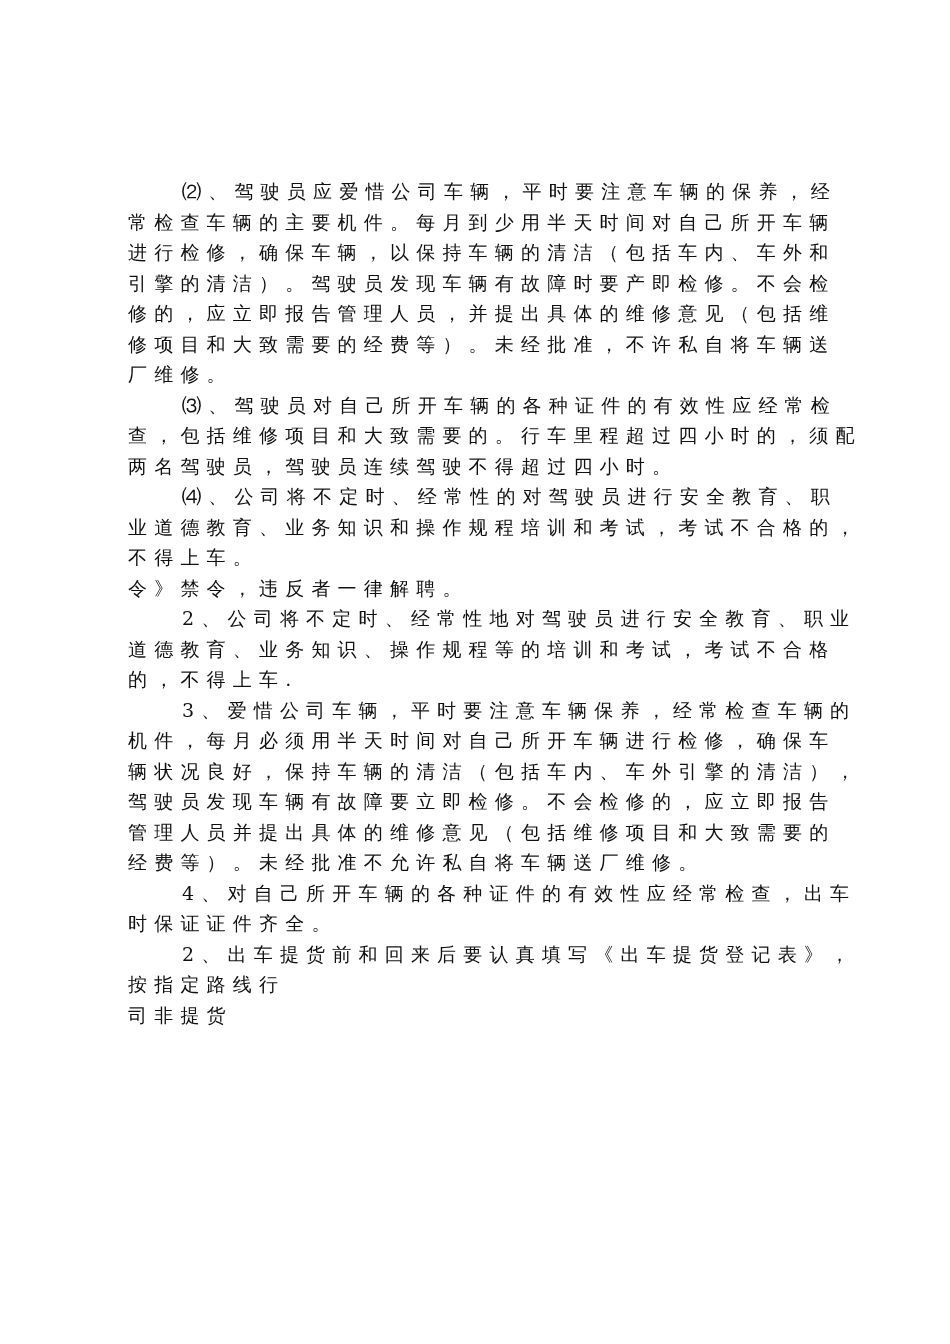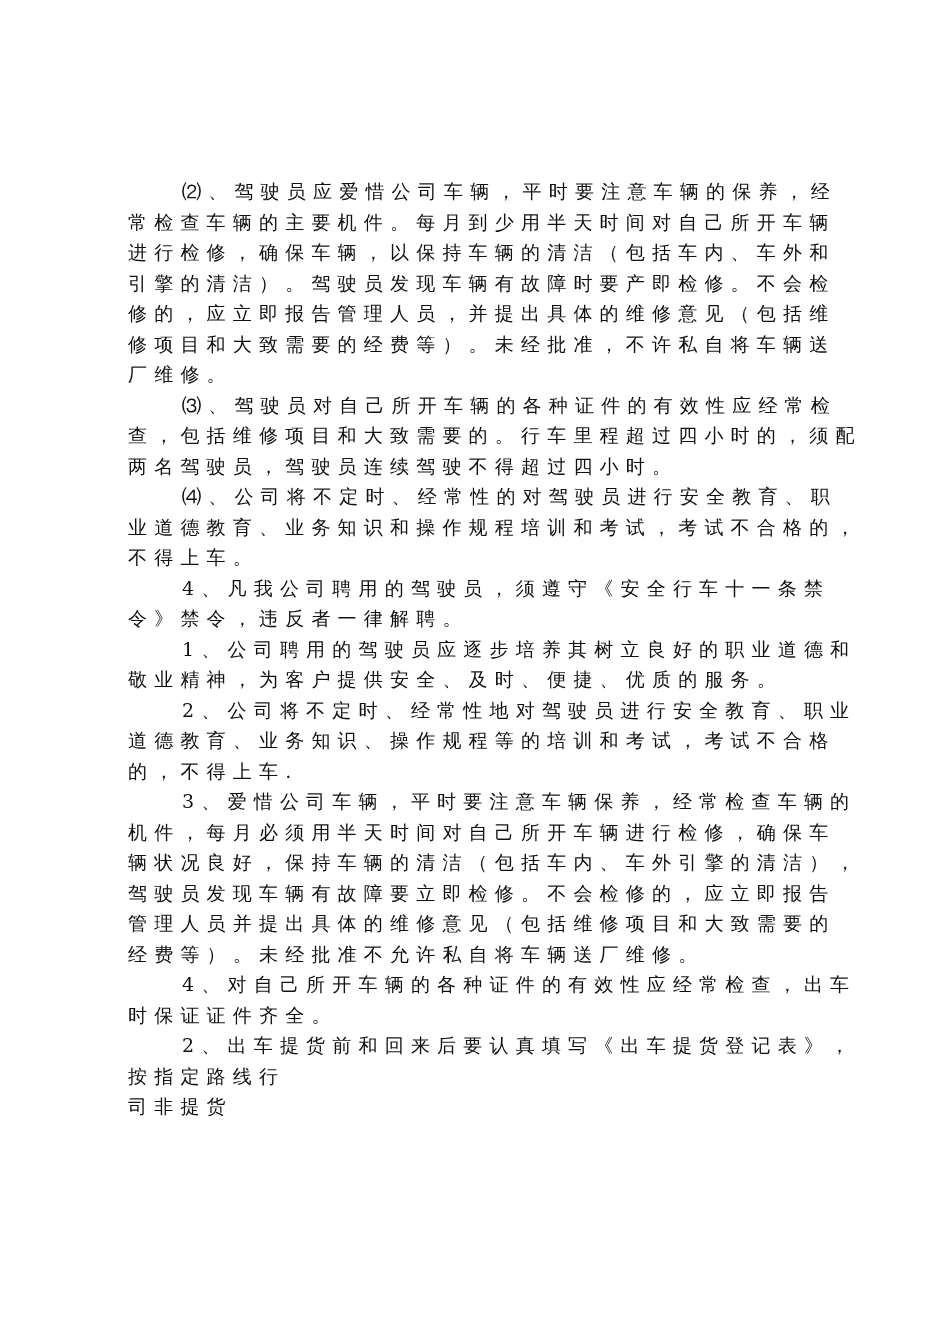"4、凡我公司聘用的驾驶员，须遵守《安全行车十一条禁" span.line { html: <span>4、凡我公司聘用的驾驶员，须遵守《安全行车十一条禁</span> -> none }
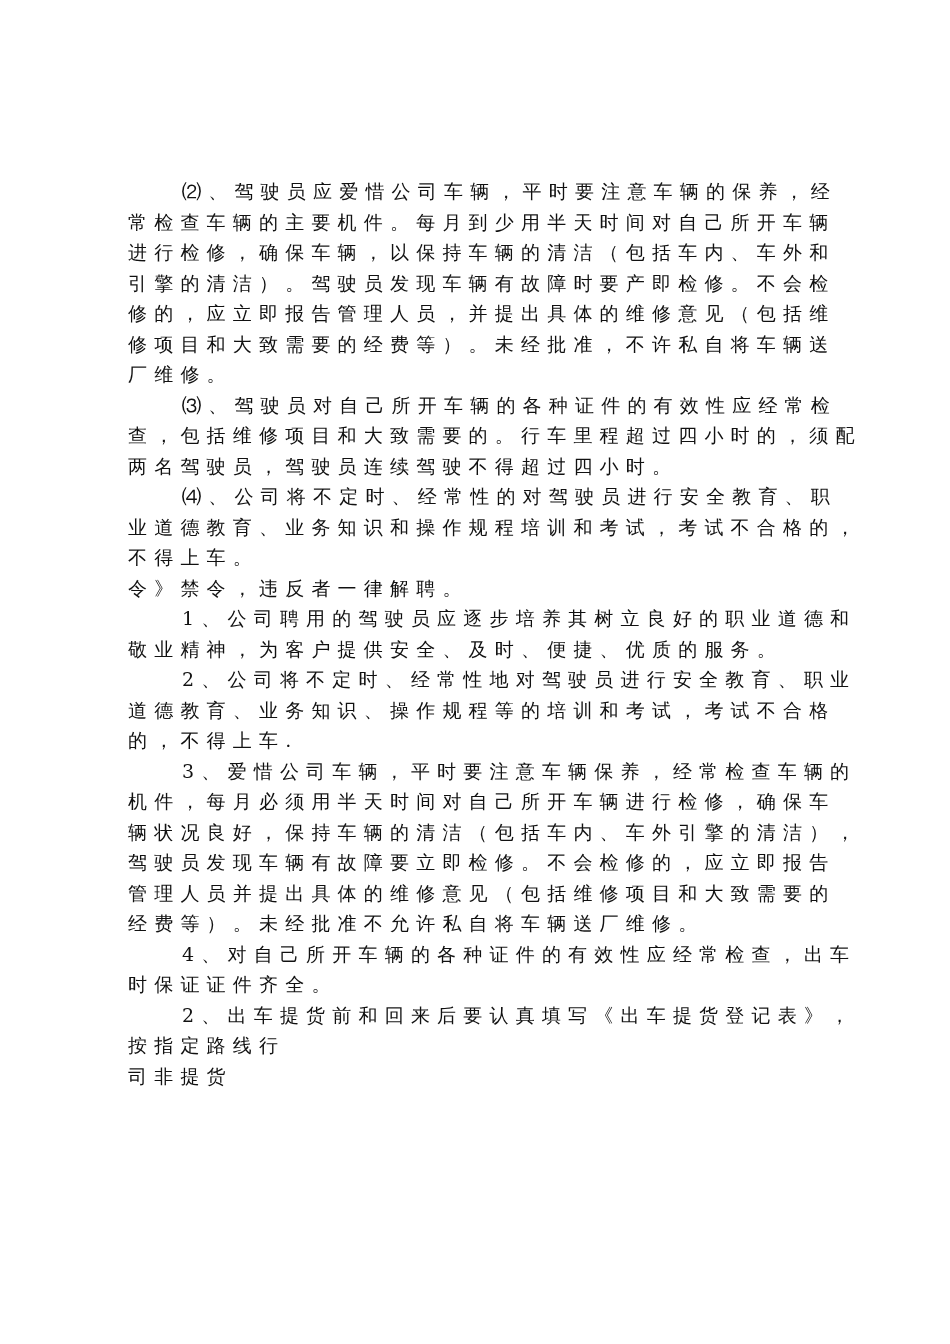"1、公司聘用的驾驶员应逐步培养其树立良好的职业道德和" div.p-block { html: <div> <span>1、公司聘用的驾驶员应逐步培养其树立良好的职业道德和</span> <span>敬业精神，为客户提供安全、及时、便捷、优质的服务。</span> </div> -> none }
